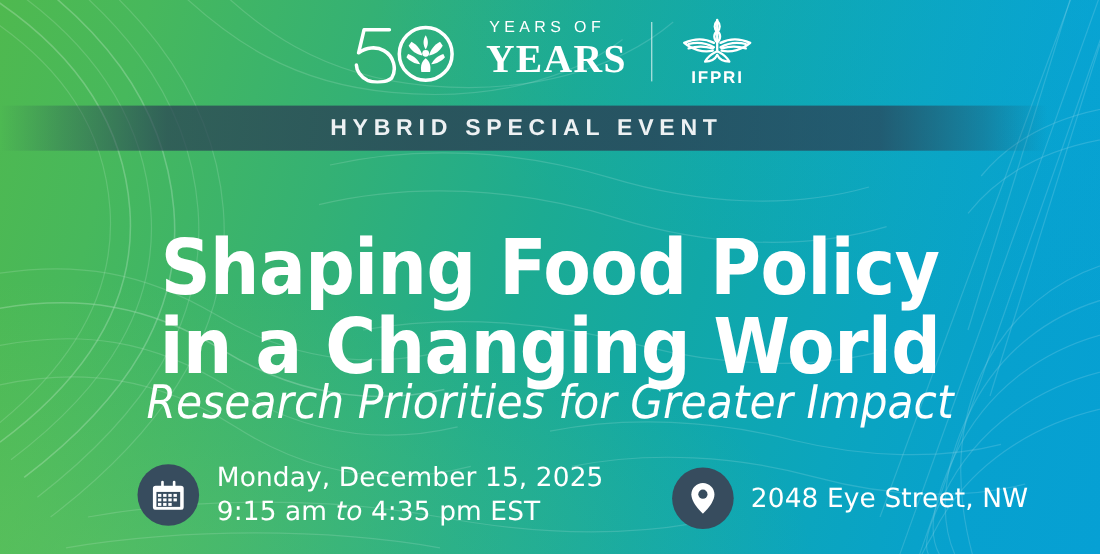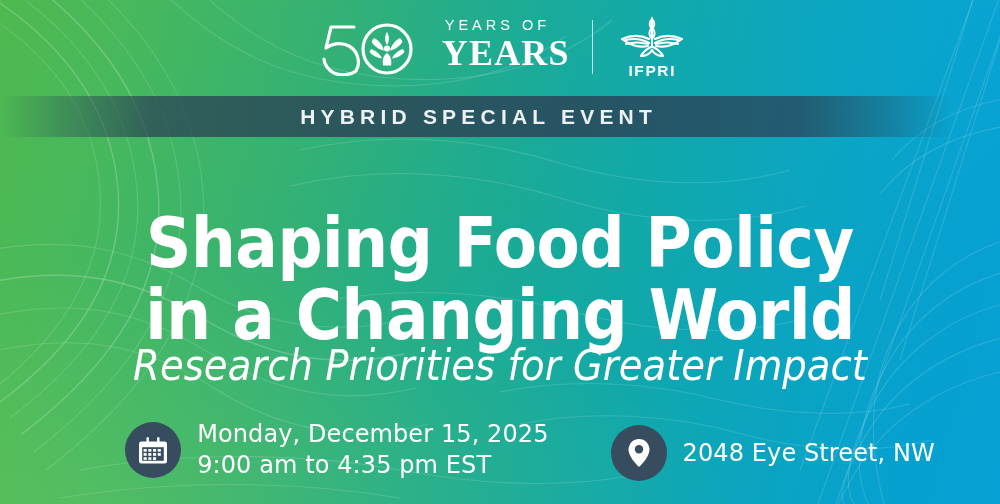"9:00 am" span { text: 9:00 -> 9:15 }
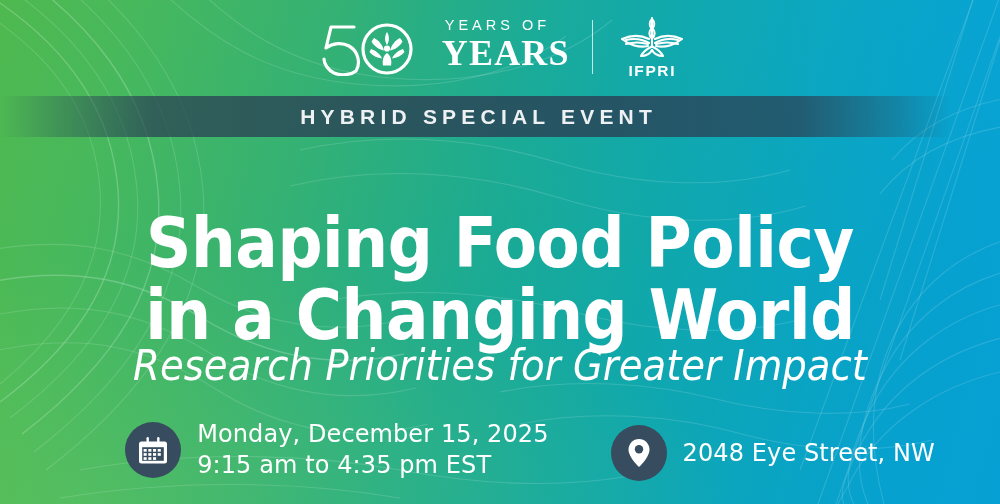"to" .info-lines .ital { font-style: none -> italic }
